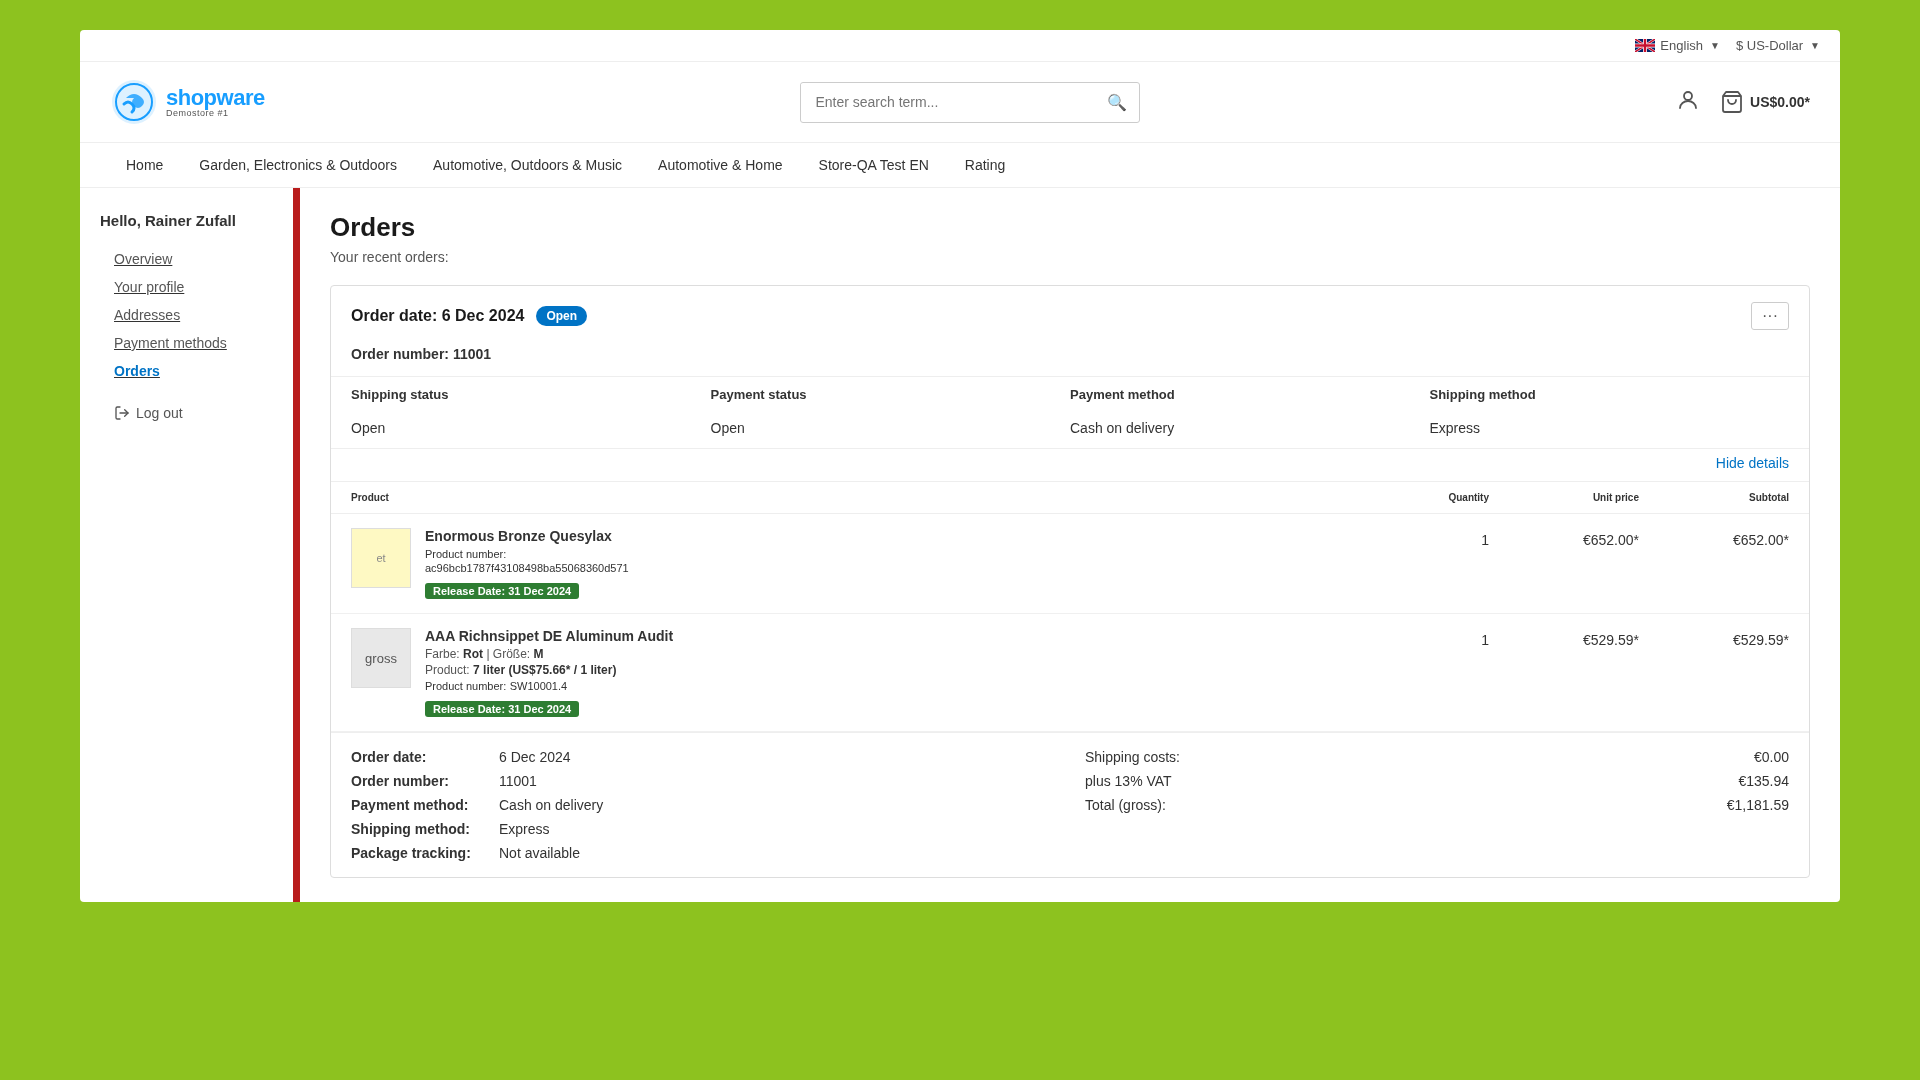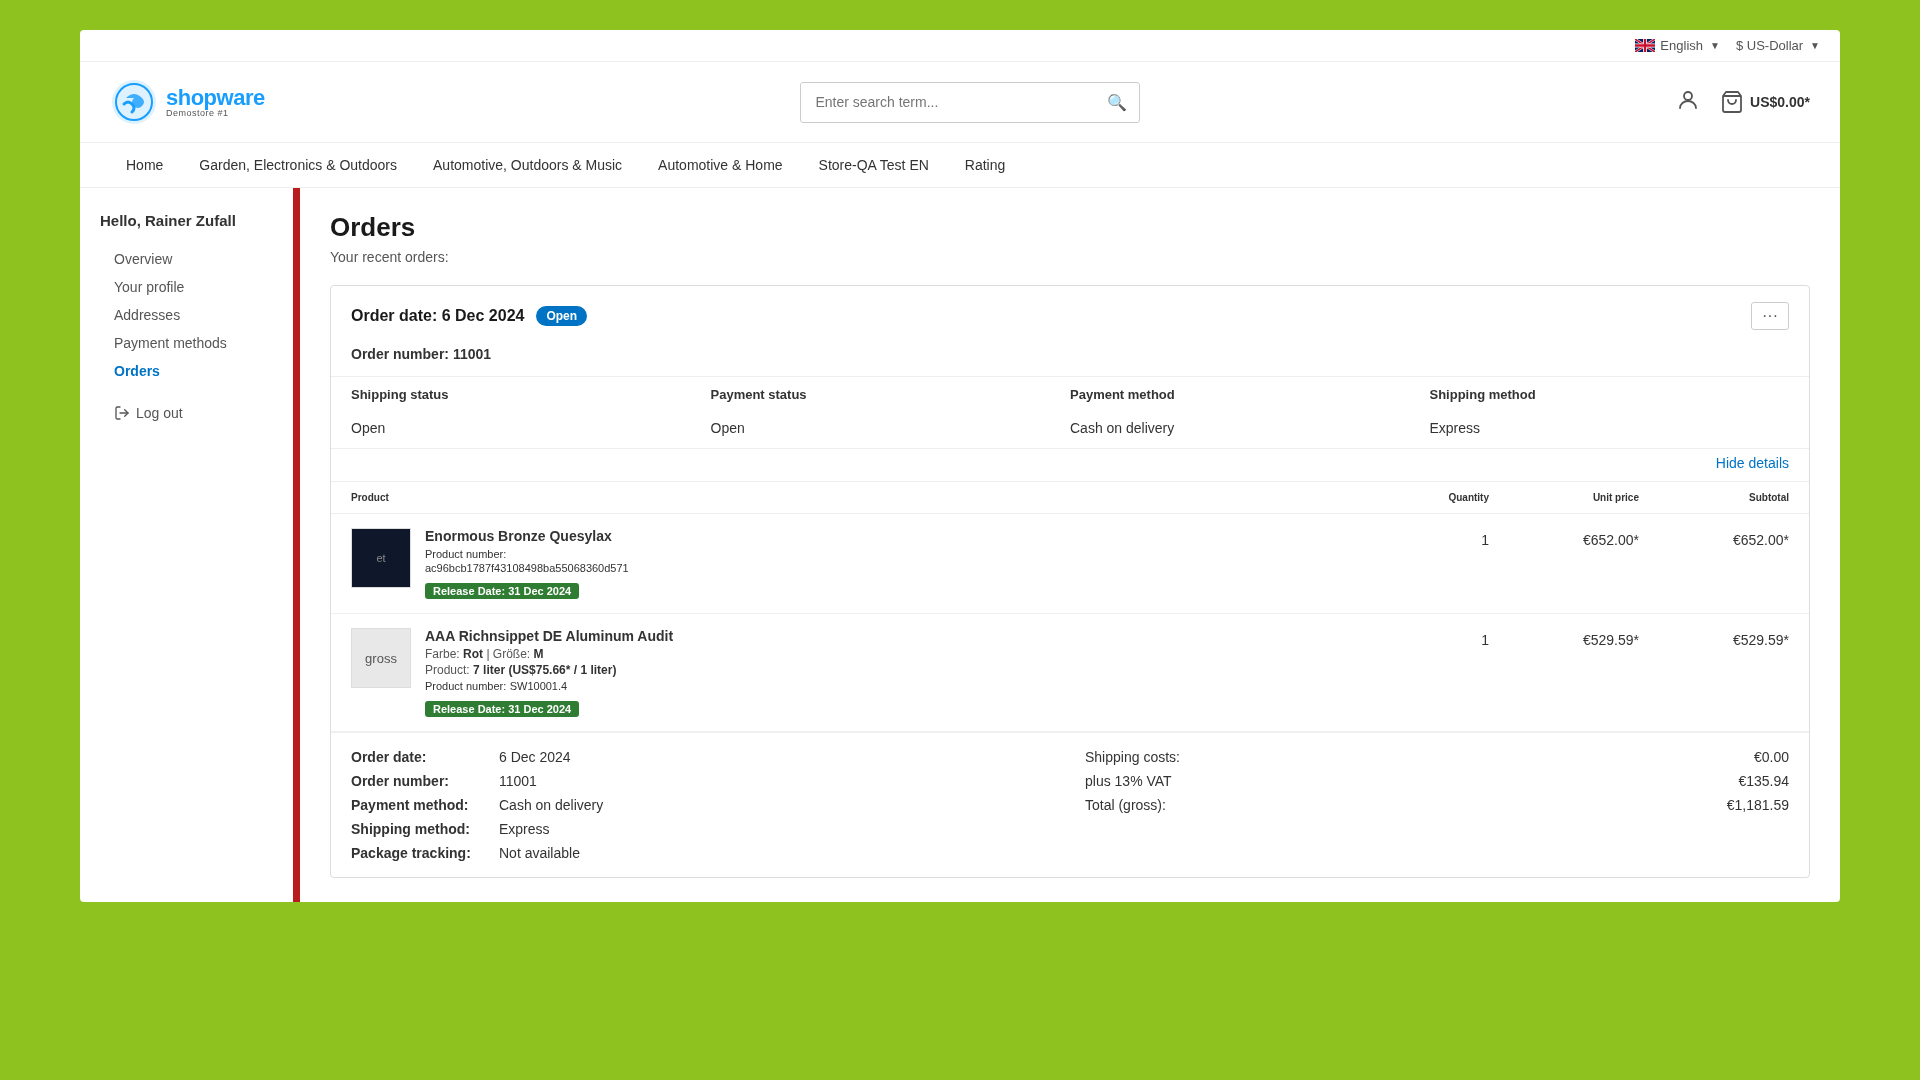"Overview" .sidebar-menu li { text-decoration: none -> underline }
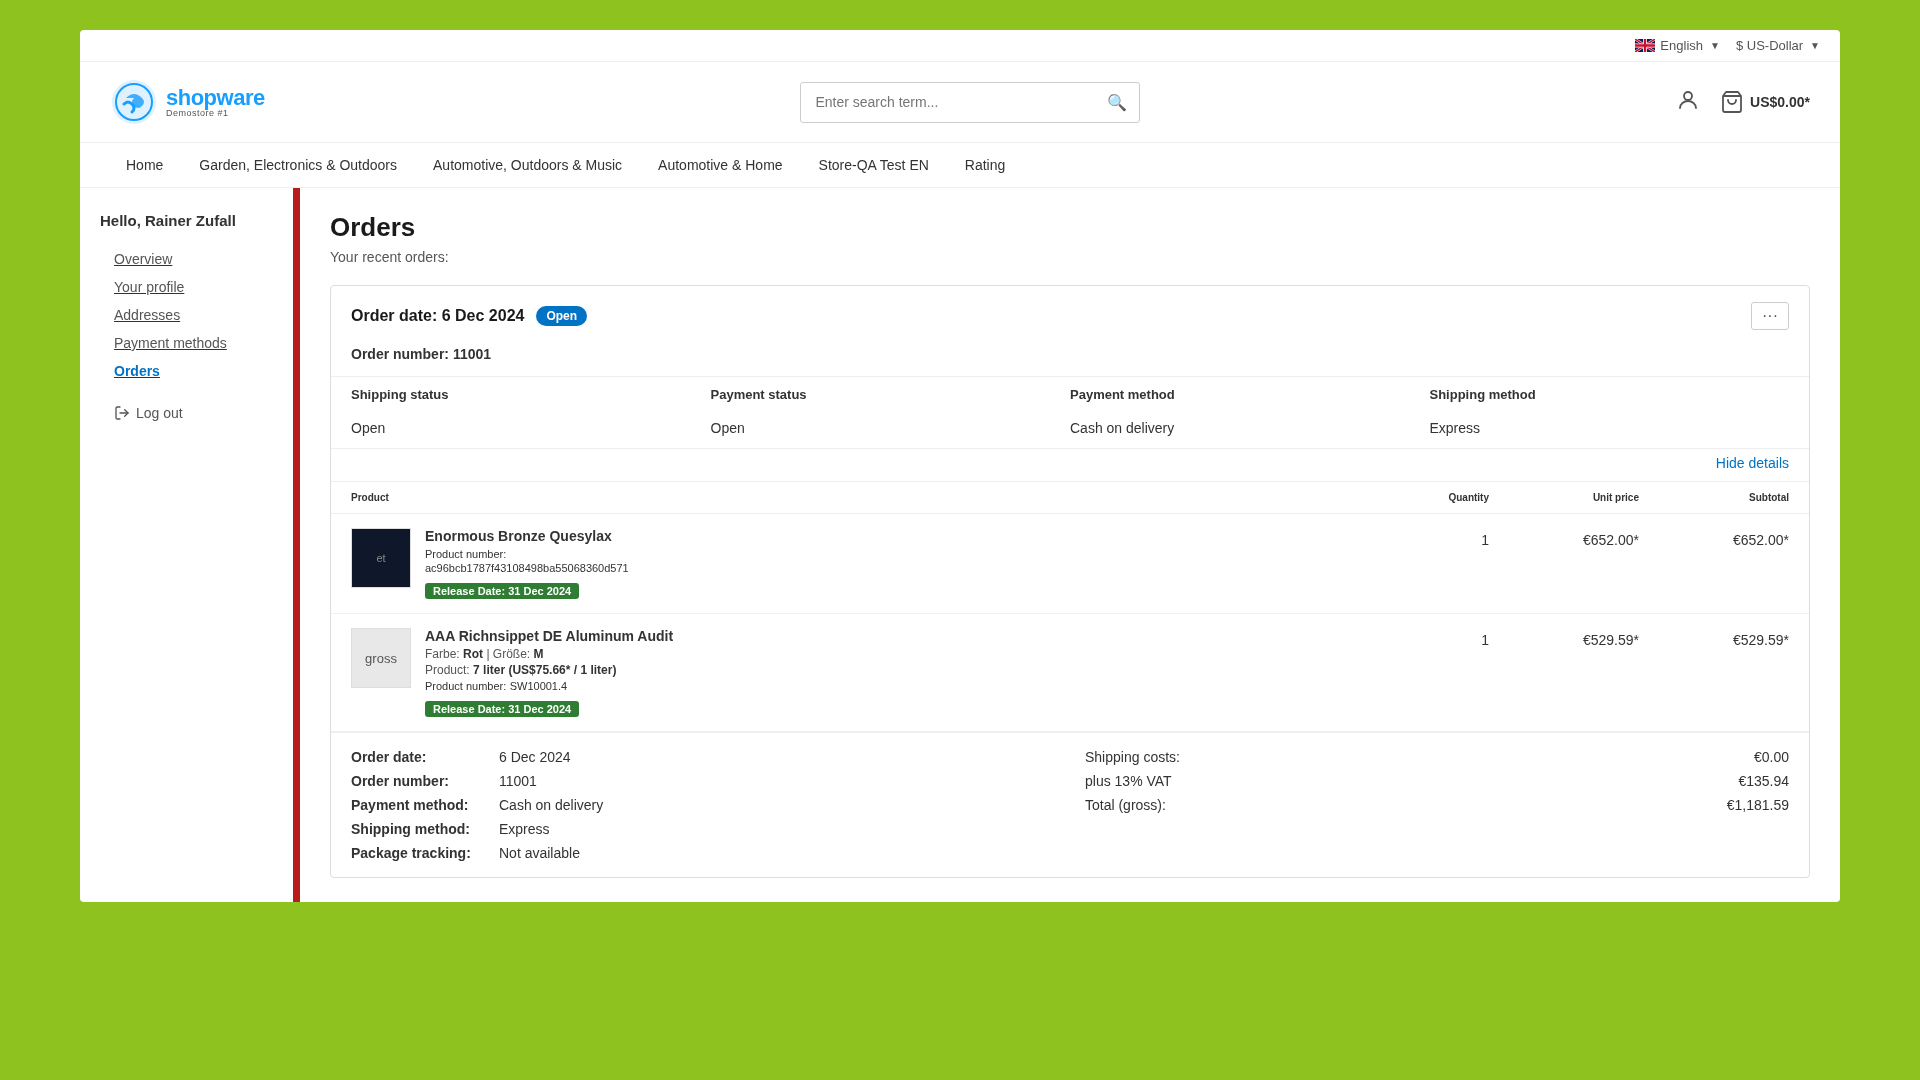"et" .product-thumb { background: #0f172a -> #fef9c3 }
